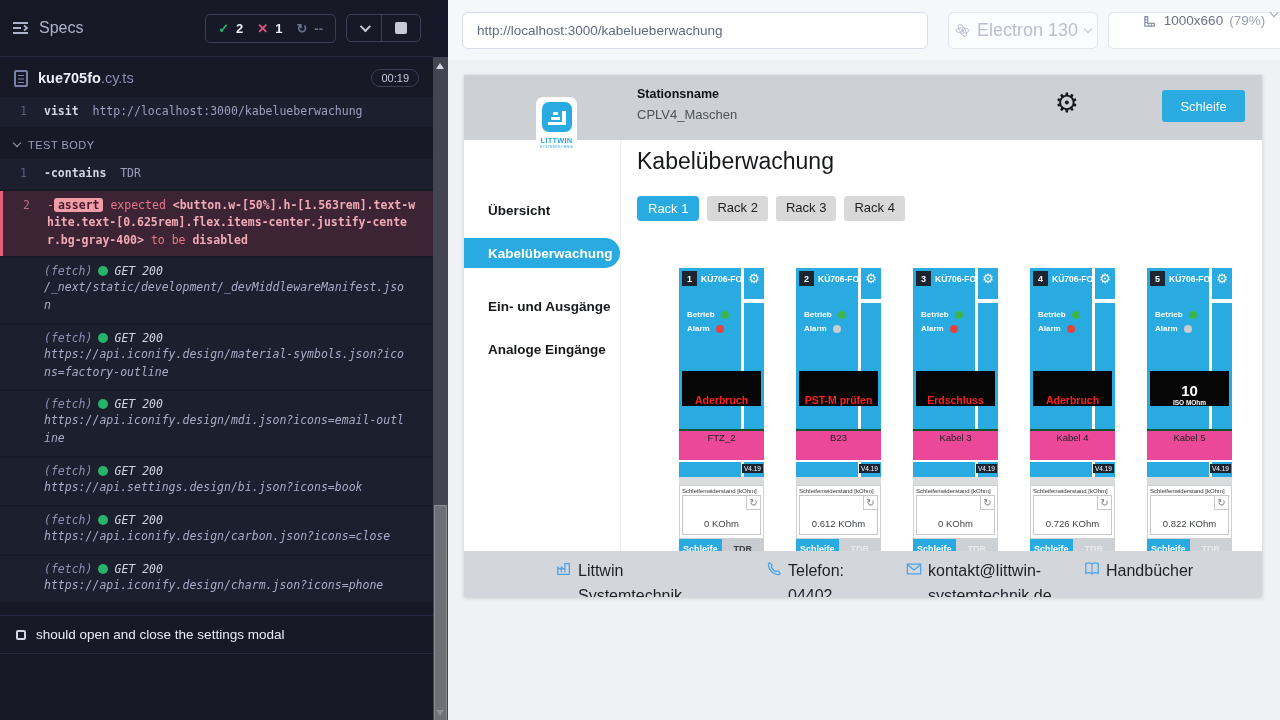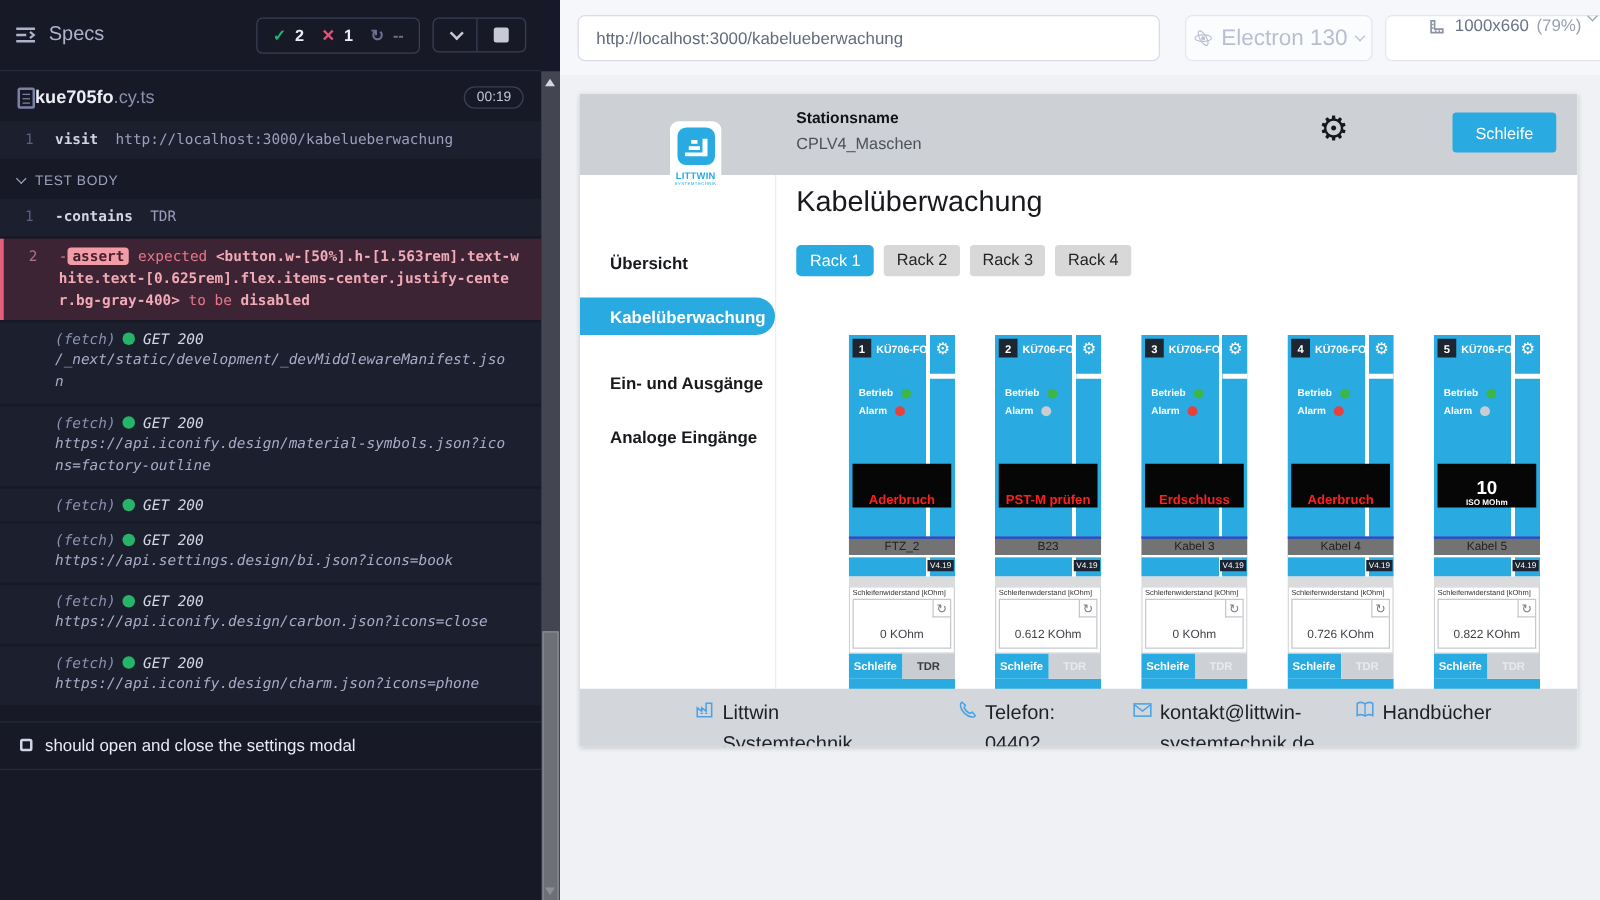"kue705fo.cy.ts" .spec-row { gap: none -> 10px }
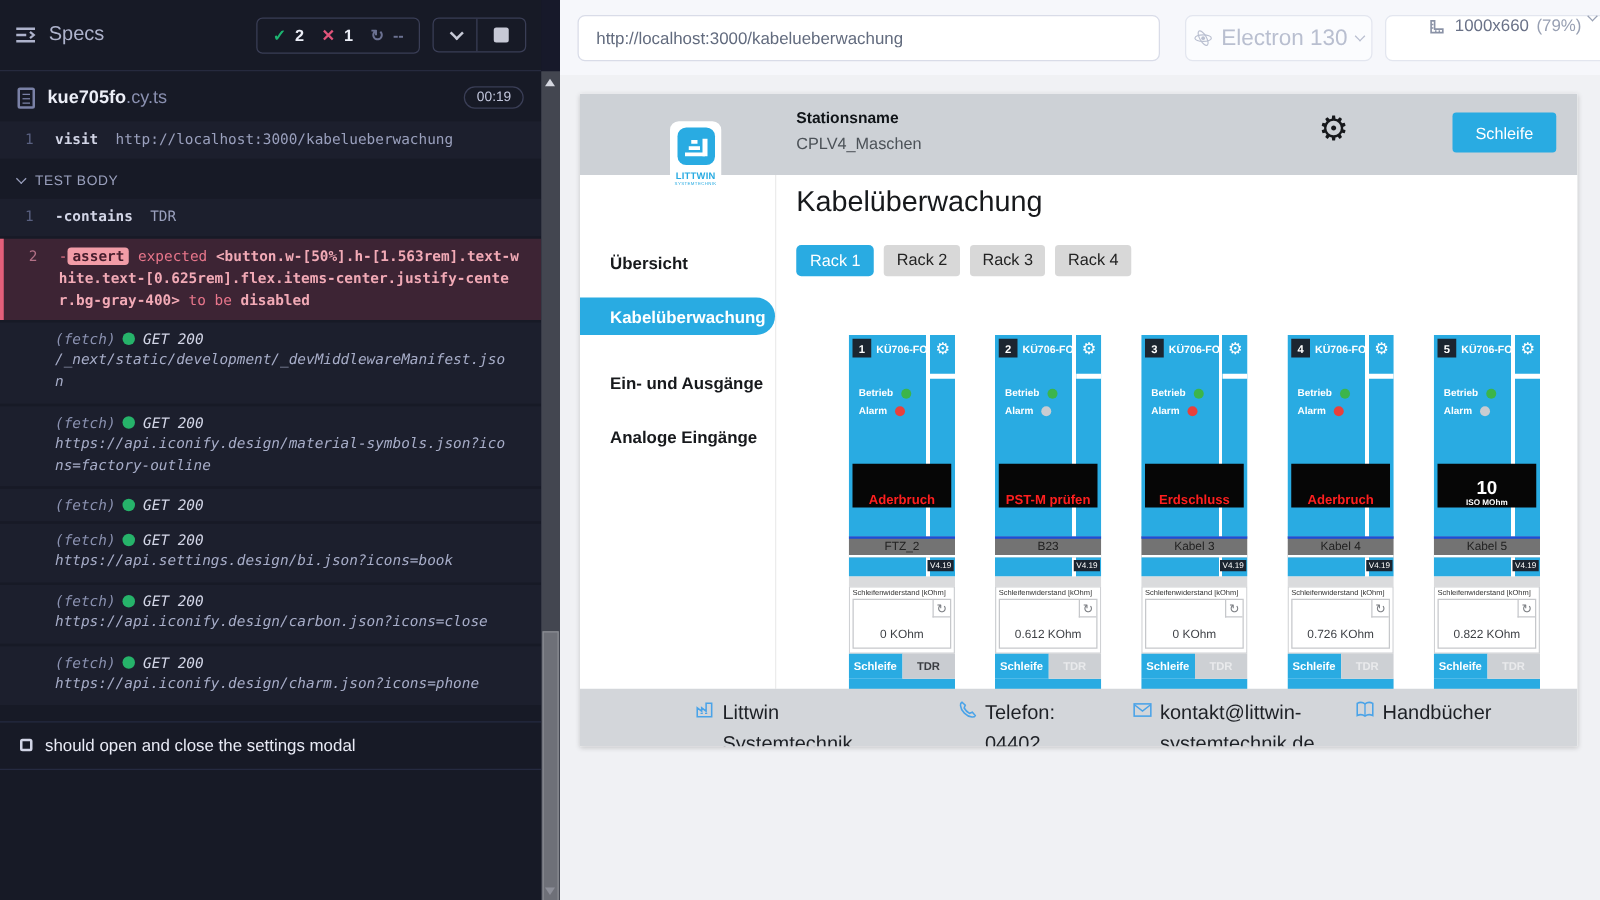"https://api.iconify.design/mdi.json?icon" div.fetch-url { html: none -> <div>https://api.iconify.design/mdi.json?icons=email-outline</div> }
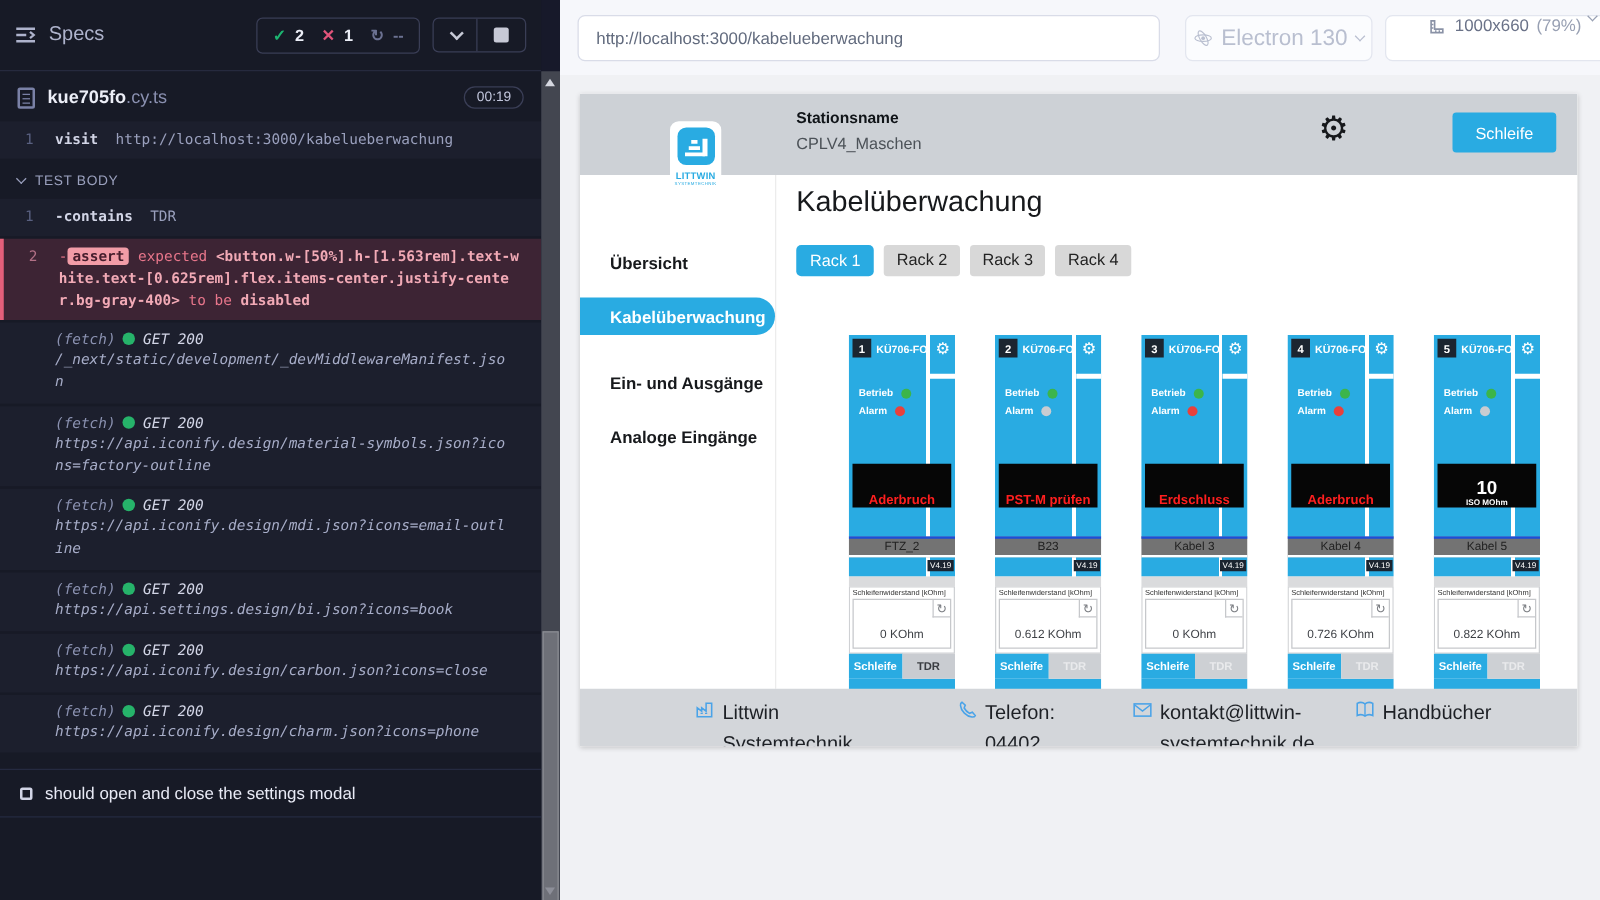"FTZ_2" .card-label { background: #737373 -> #ec4899; border-top: 2px solid #1d4ed8 -> 2px solid #14532d; height: 17px -> 33px }
